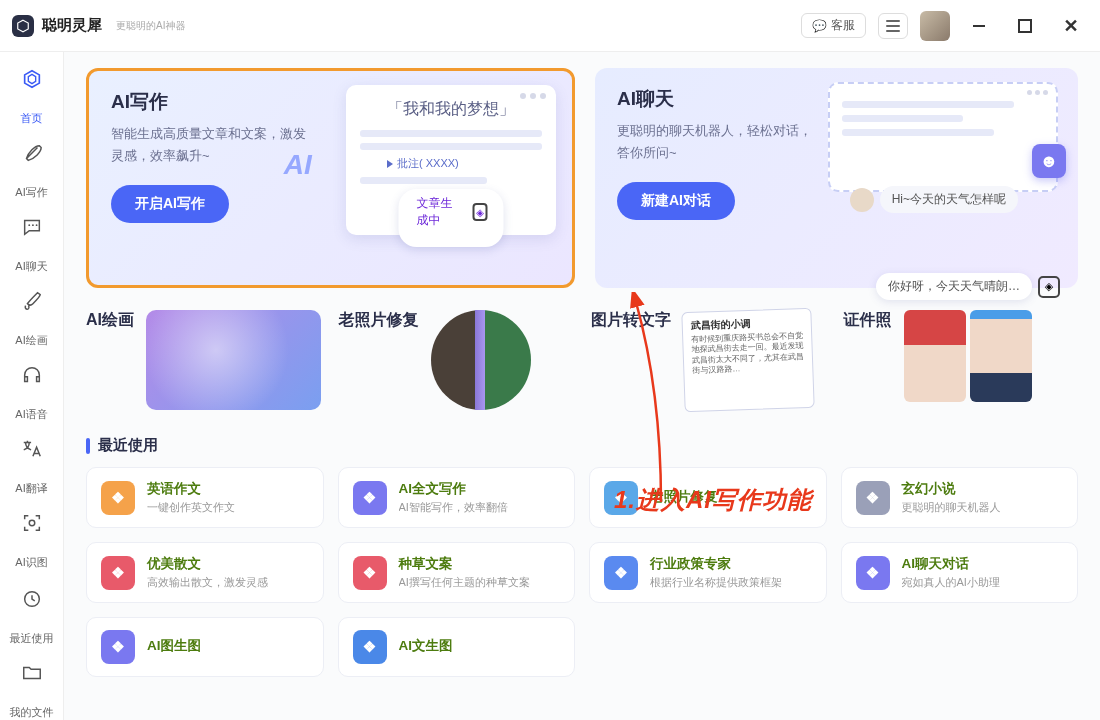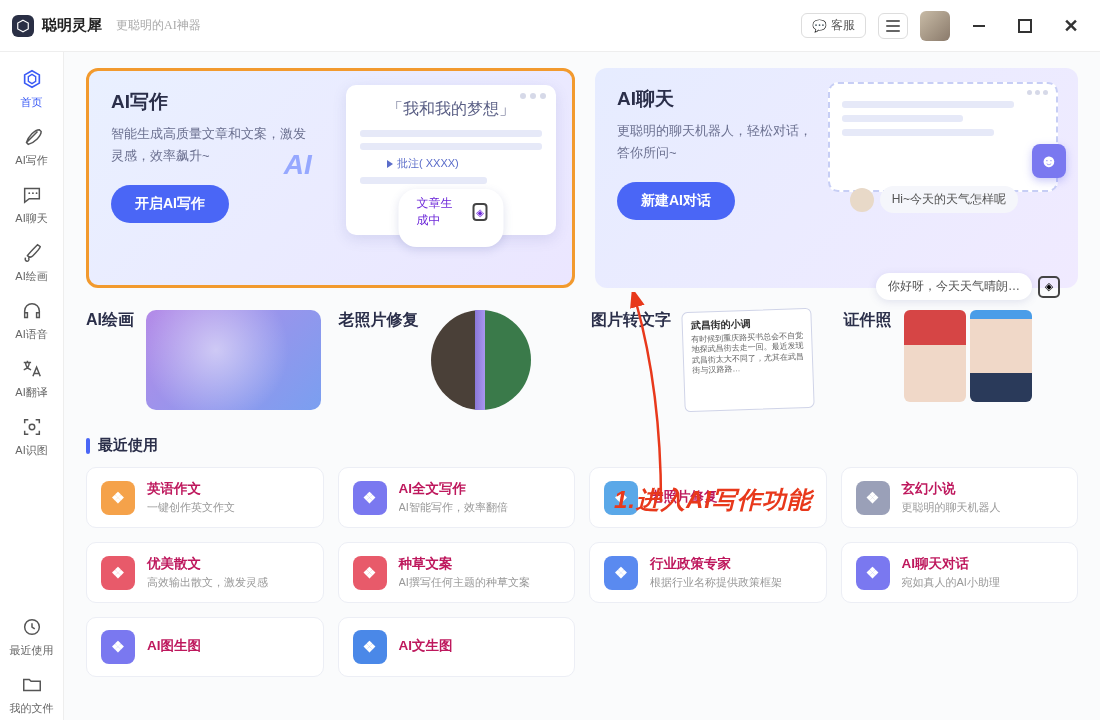"更聪明的AI神器" .app-sub { font-family: Liberation Serif, serif -> none; font-size: 12px -> 10px }
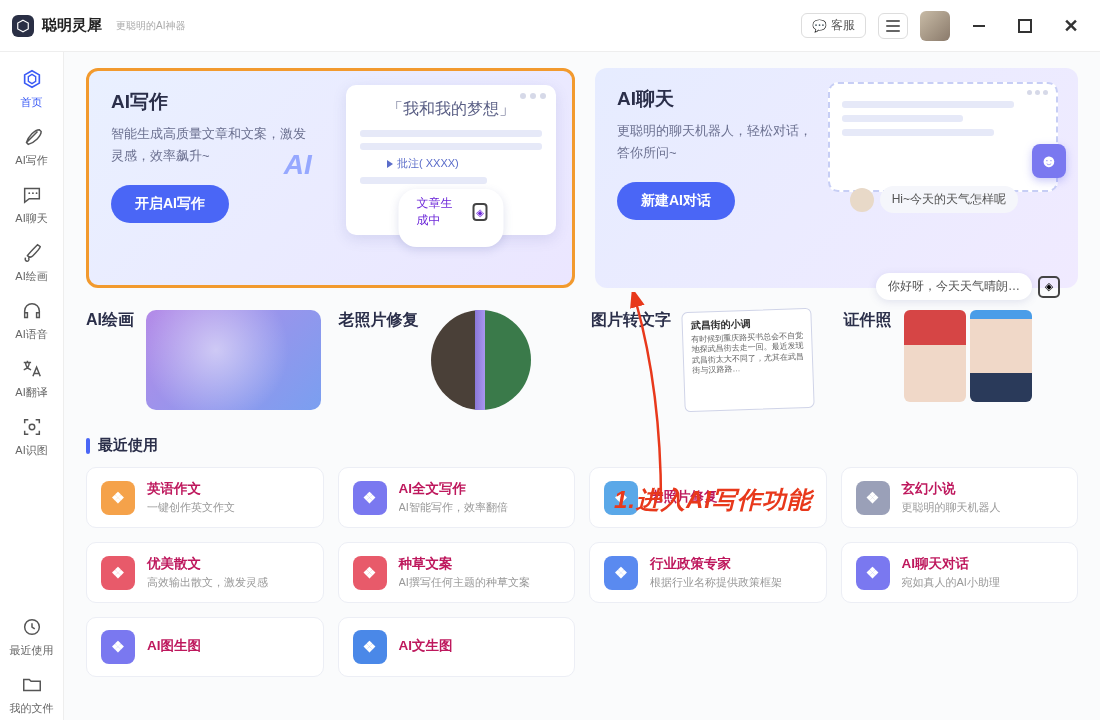"首页" .sb-item { gap: 3px -> 19px }
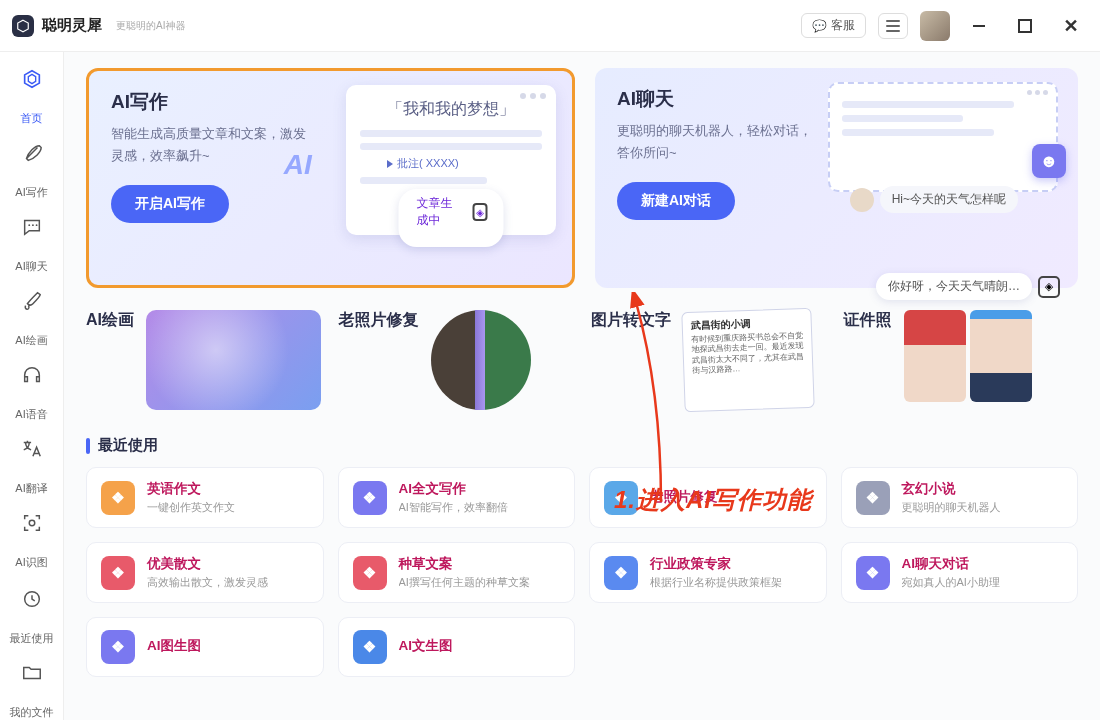"英语作文" .r-title { color: #be185d -> #4d7c0f }
